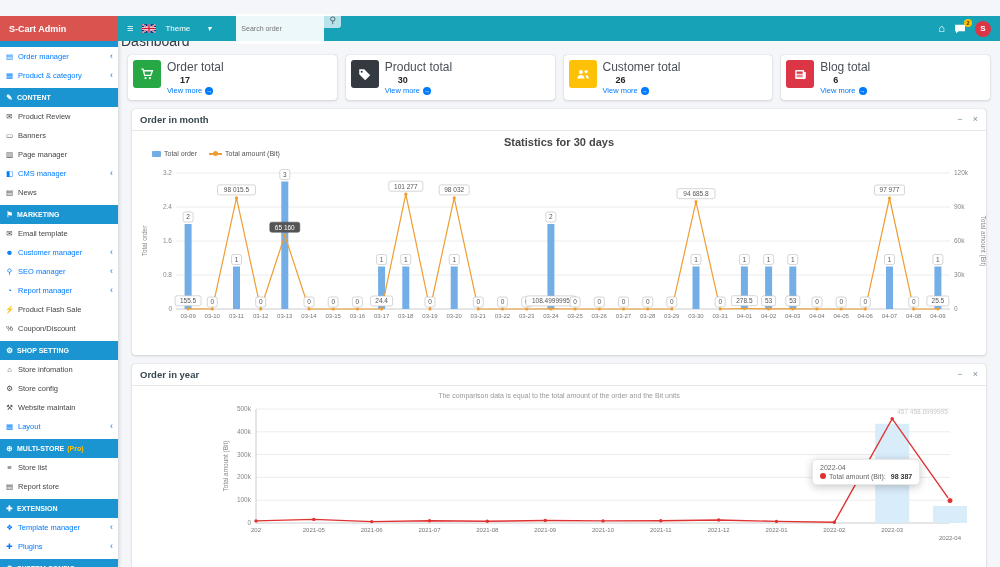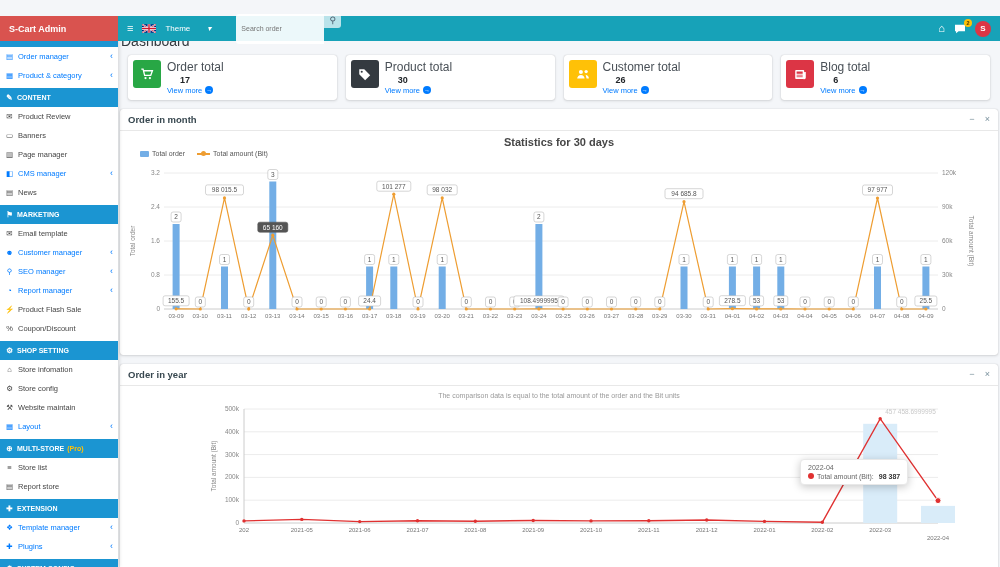"View more" .ibox-link { align-items: flex-start -> flex-end }
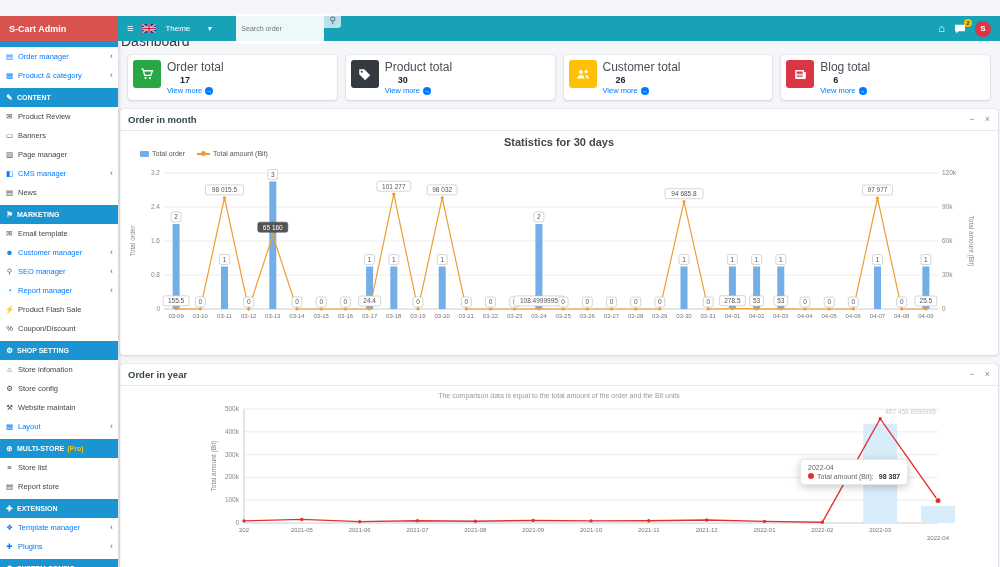"Order in month" .card { margin: 9px 2px 0 -> 9px 14px 0 }
